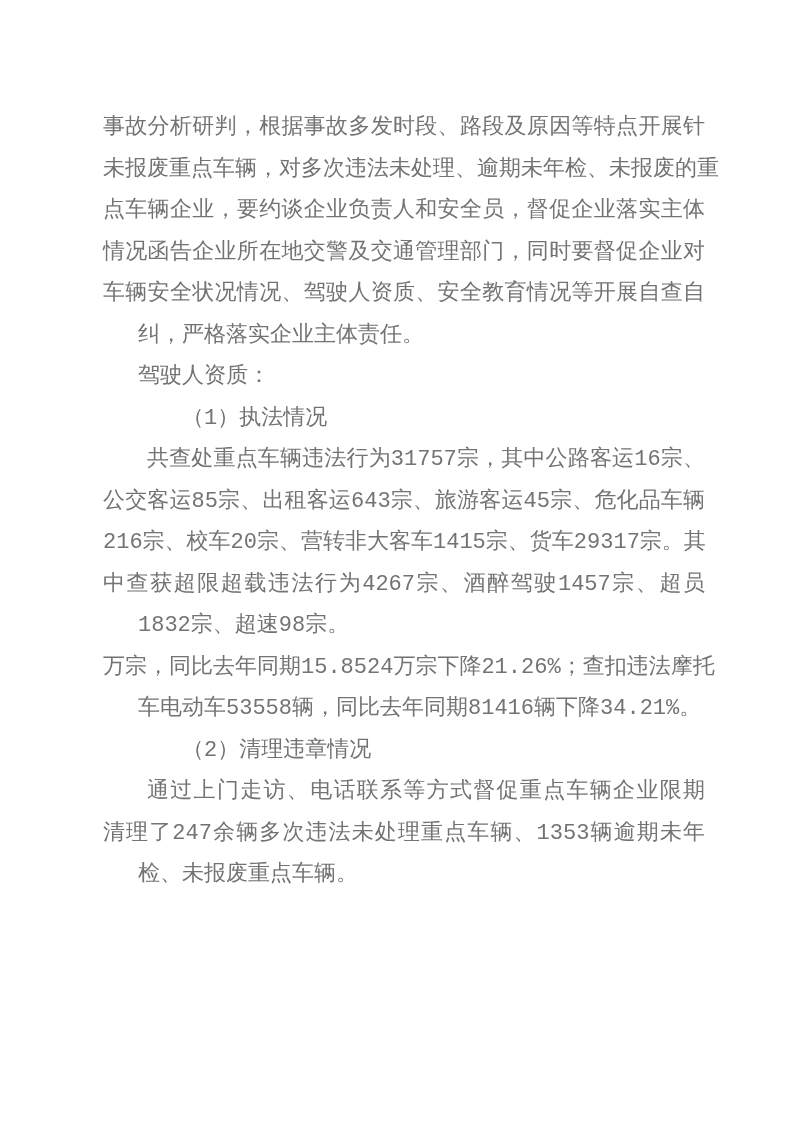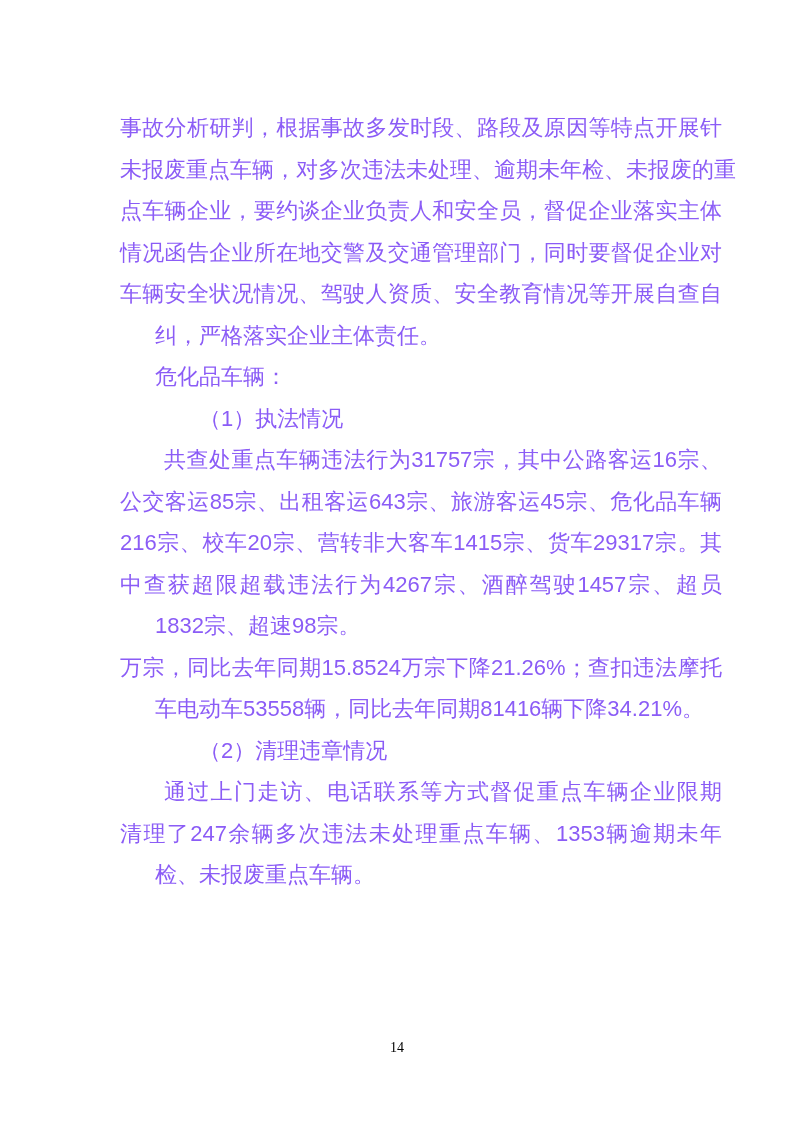"事故分析研判，根据事故多发时段、路段及原因等特点开展针" .textblock { color: #8b5cf6 -> #737373; font-family: Liberation Sans, sans-serif -> Liberation Mono, monospace; left: 120px -> 103px }
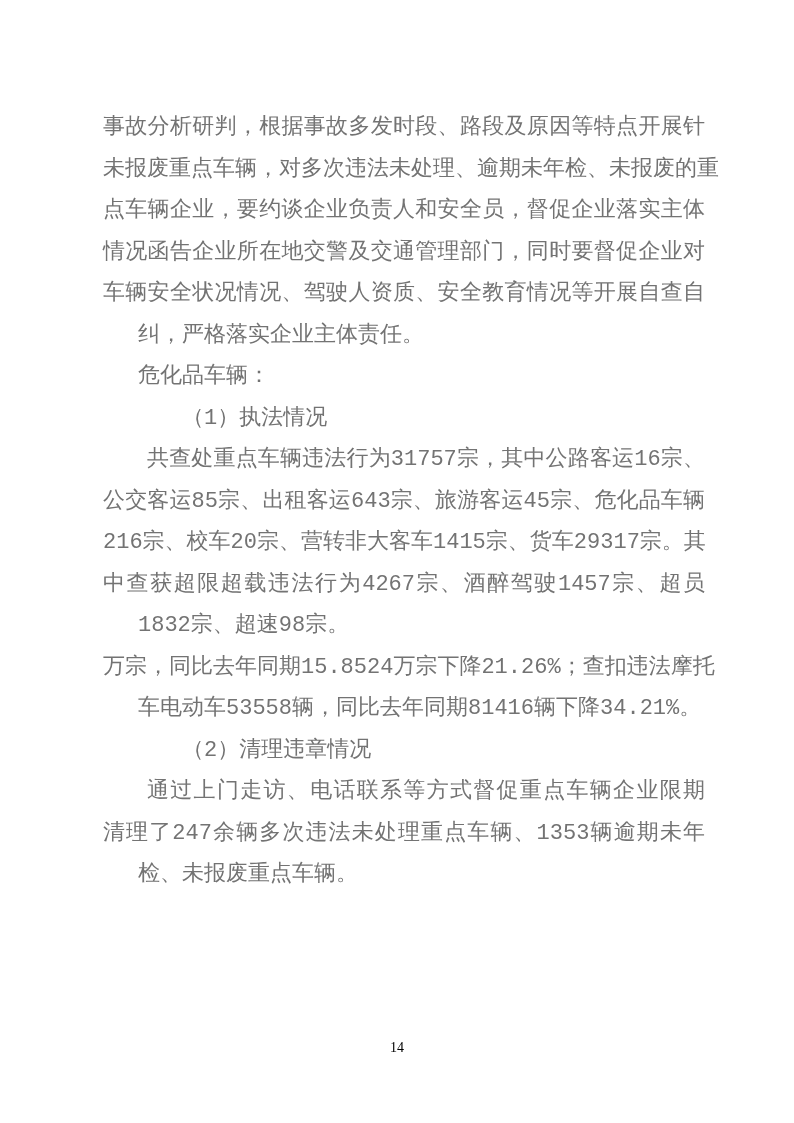"危化品车辆：" div.ln { text: 危化品车辆 -> 驾驶人资质 }
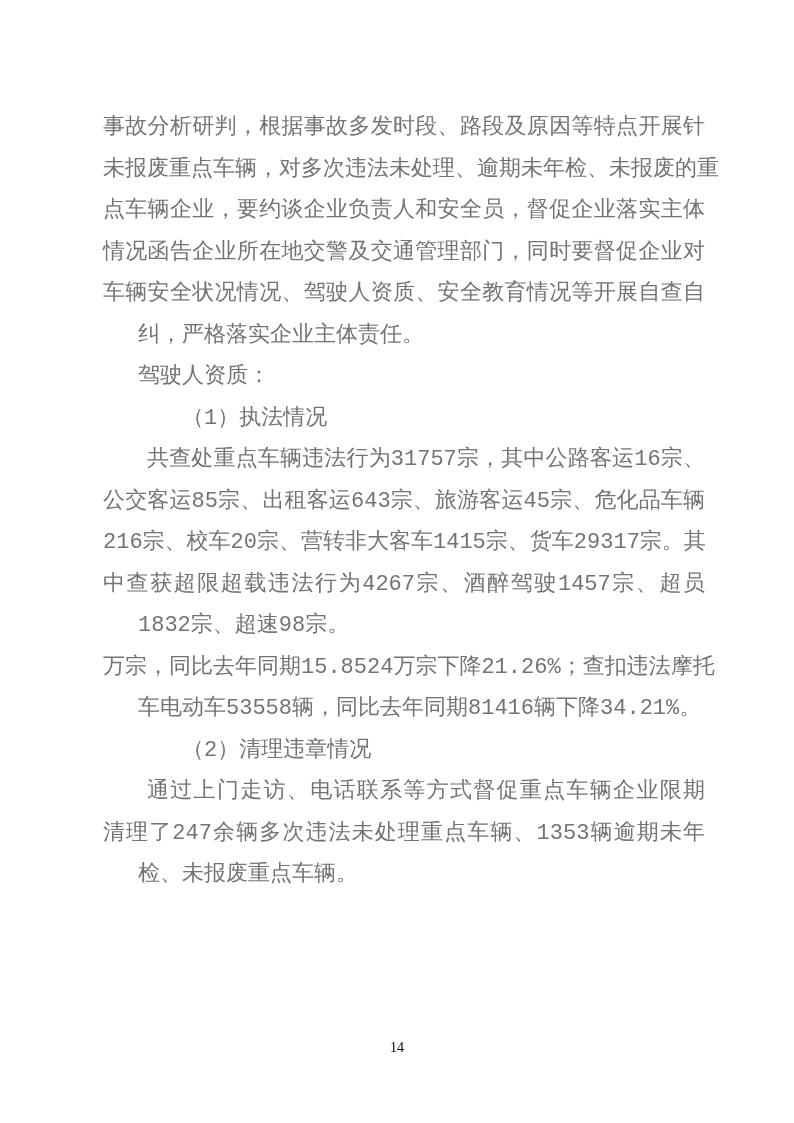"14" div.pagenum { html: <div>14</div> -> none }
